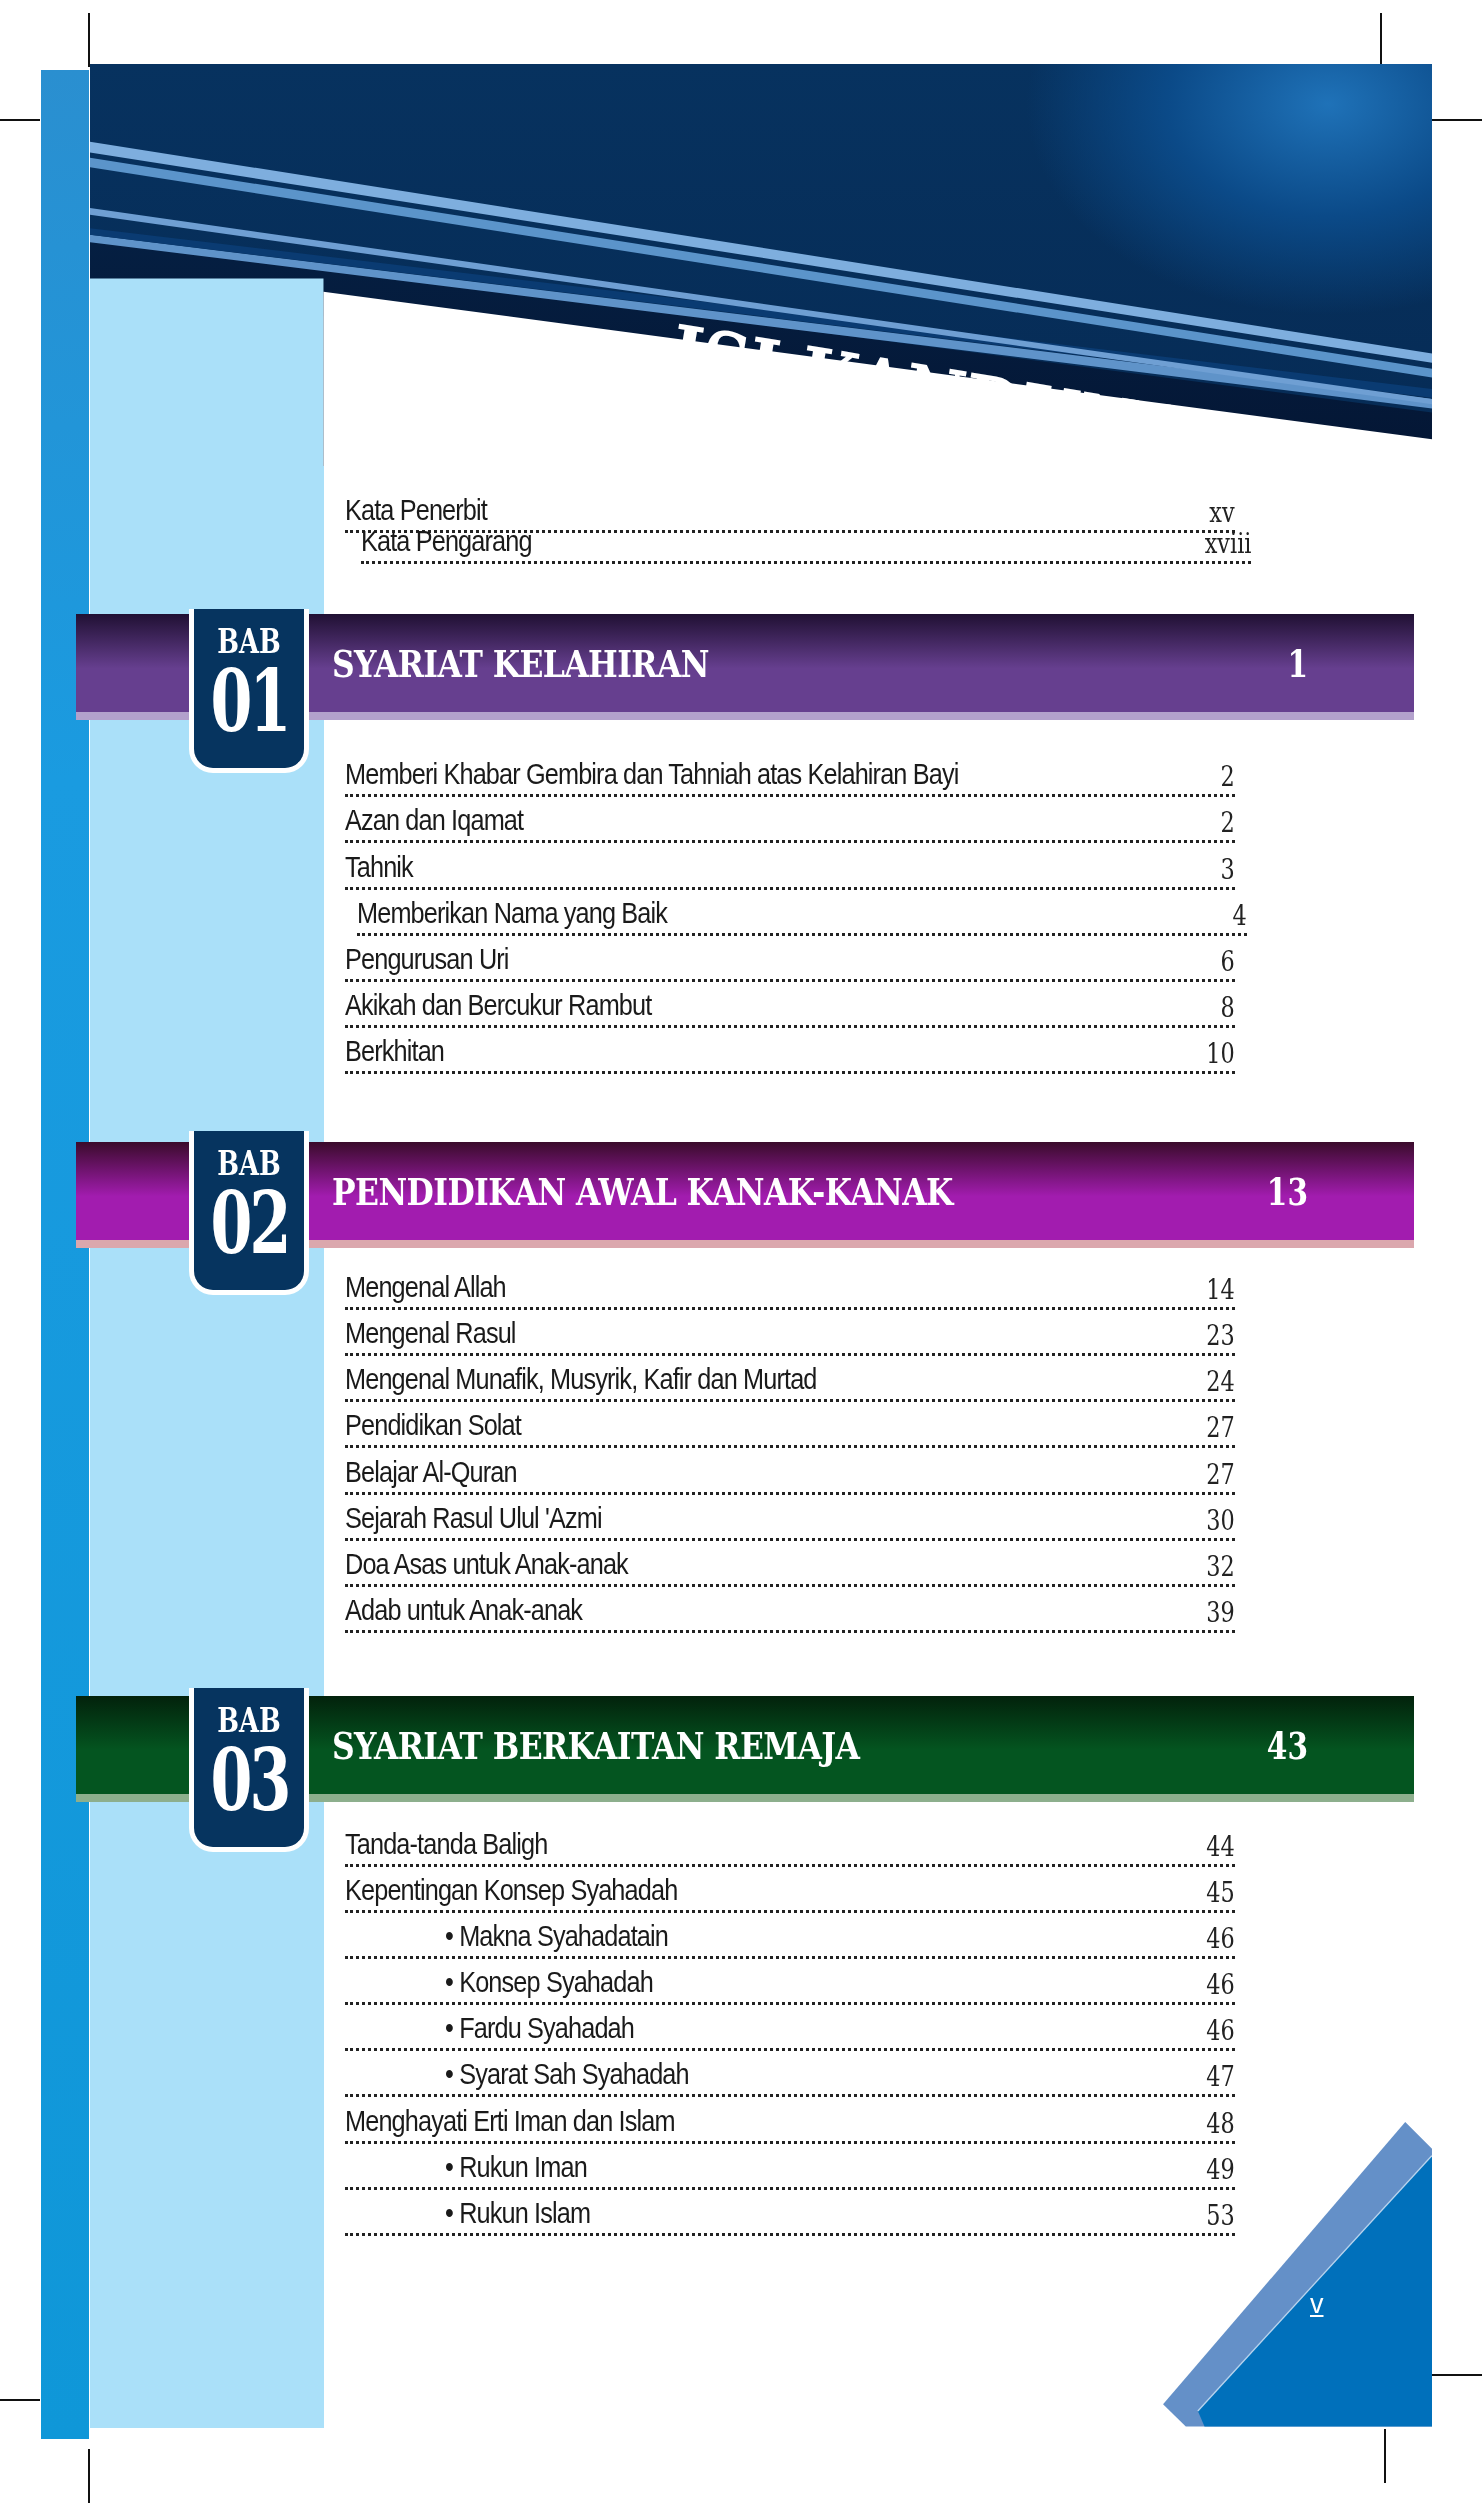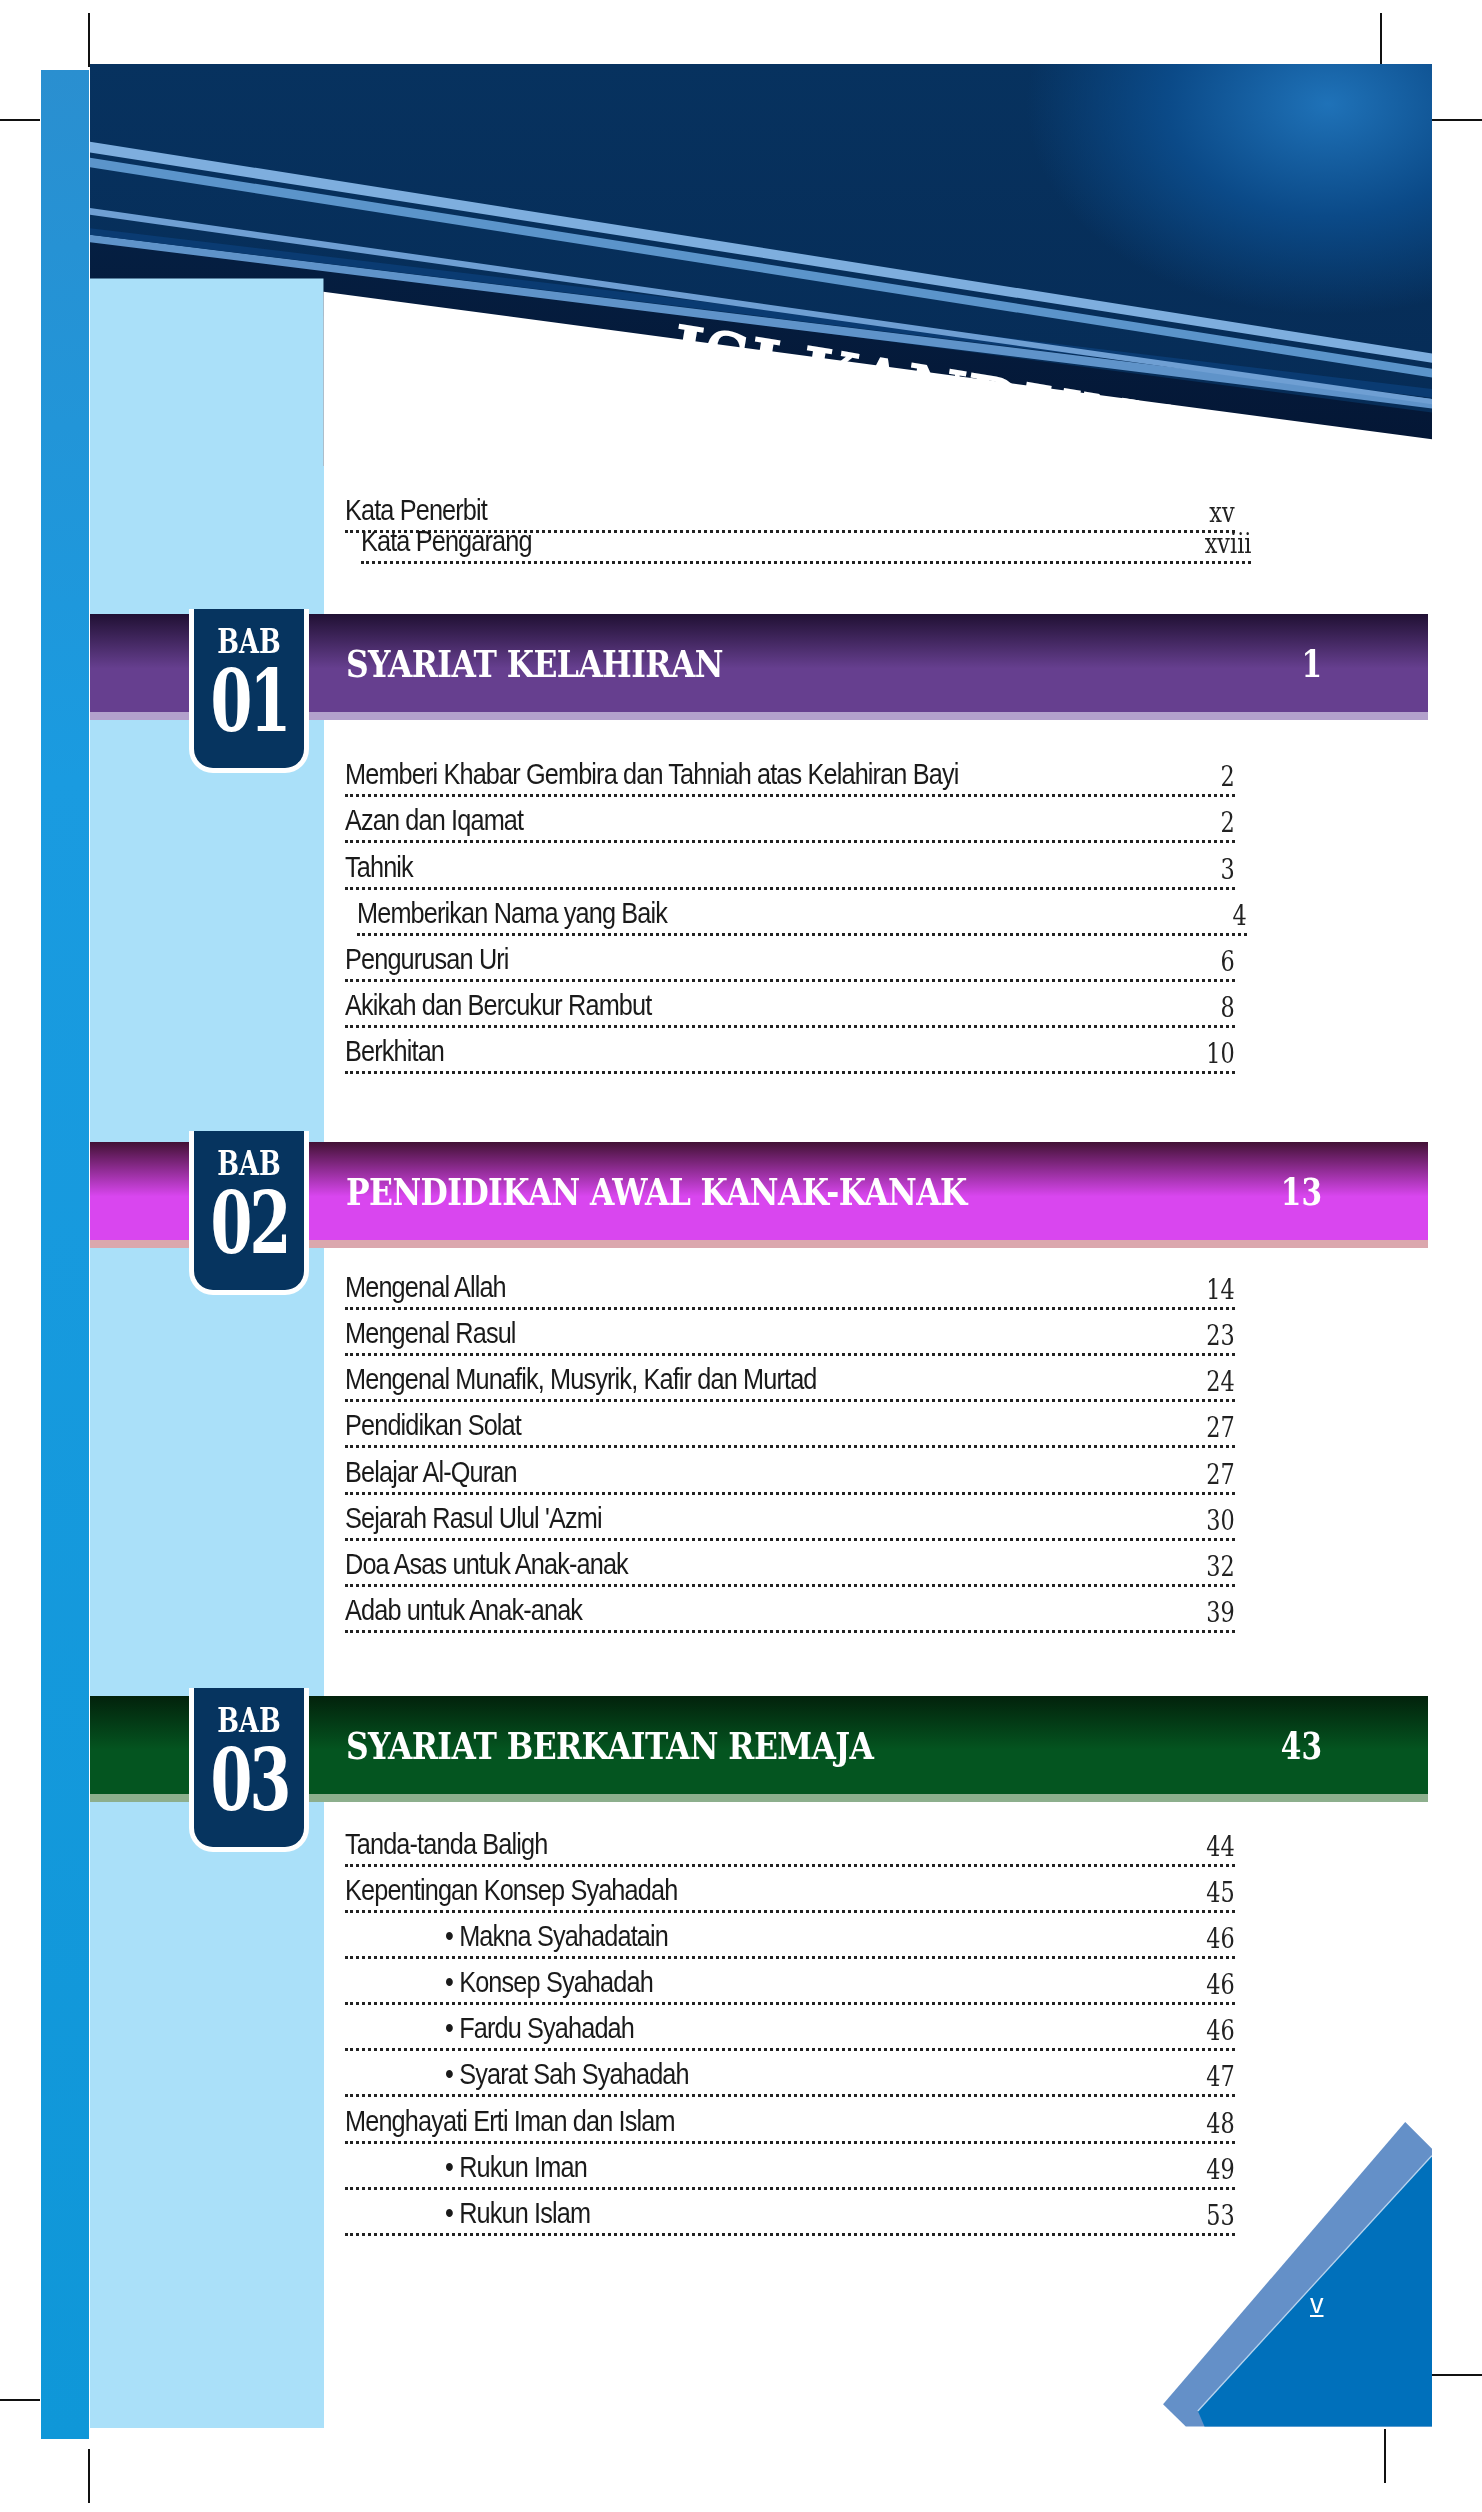"SYARIAT KELAHIRAN" .band { left: 90px -> 76px }
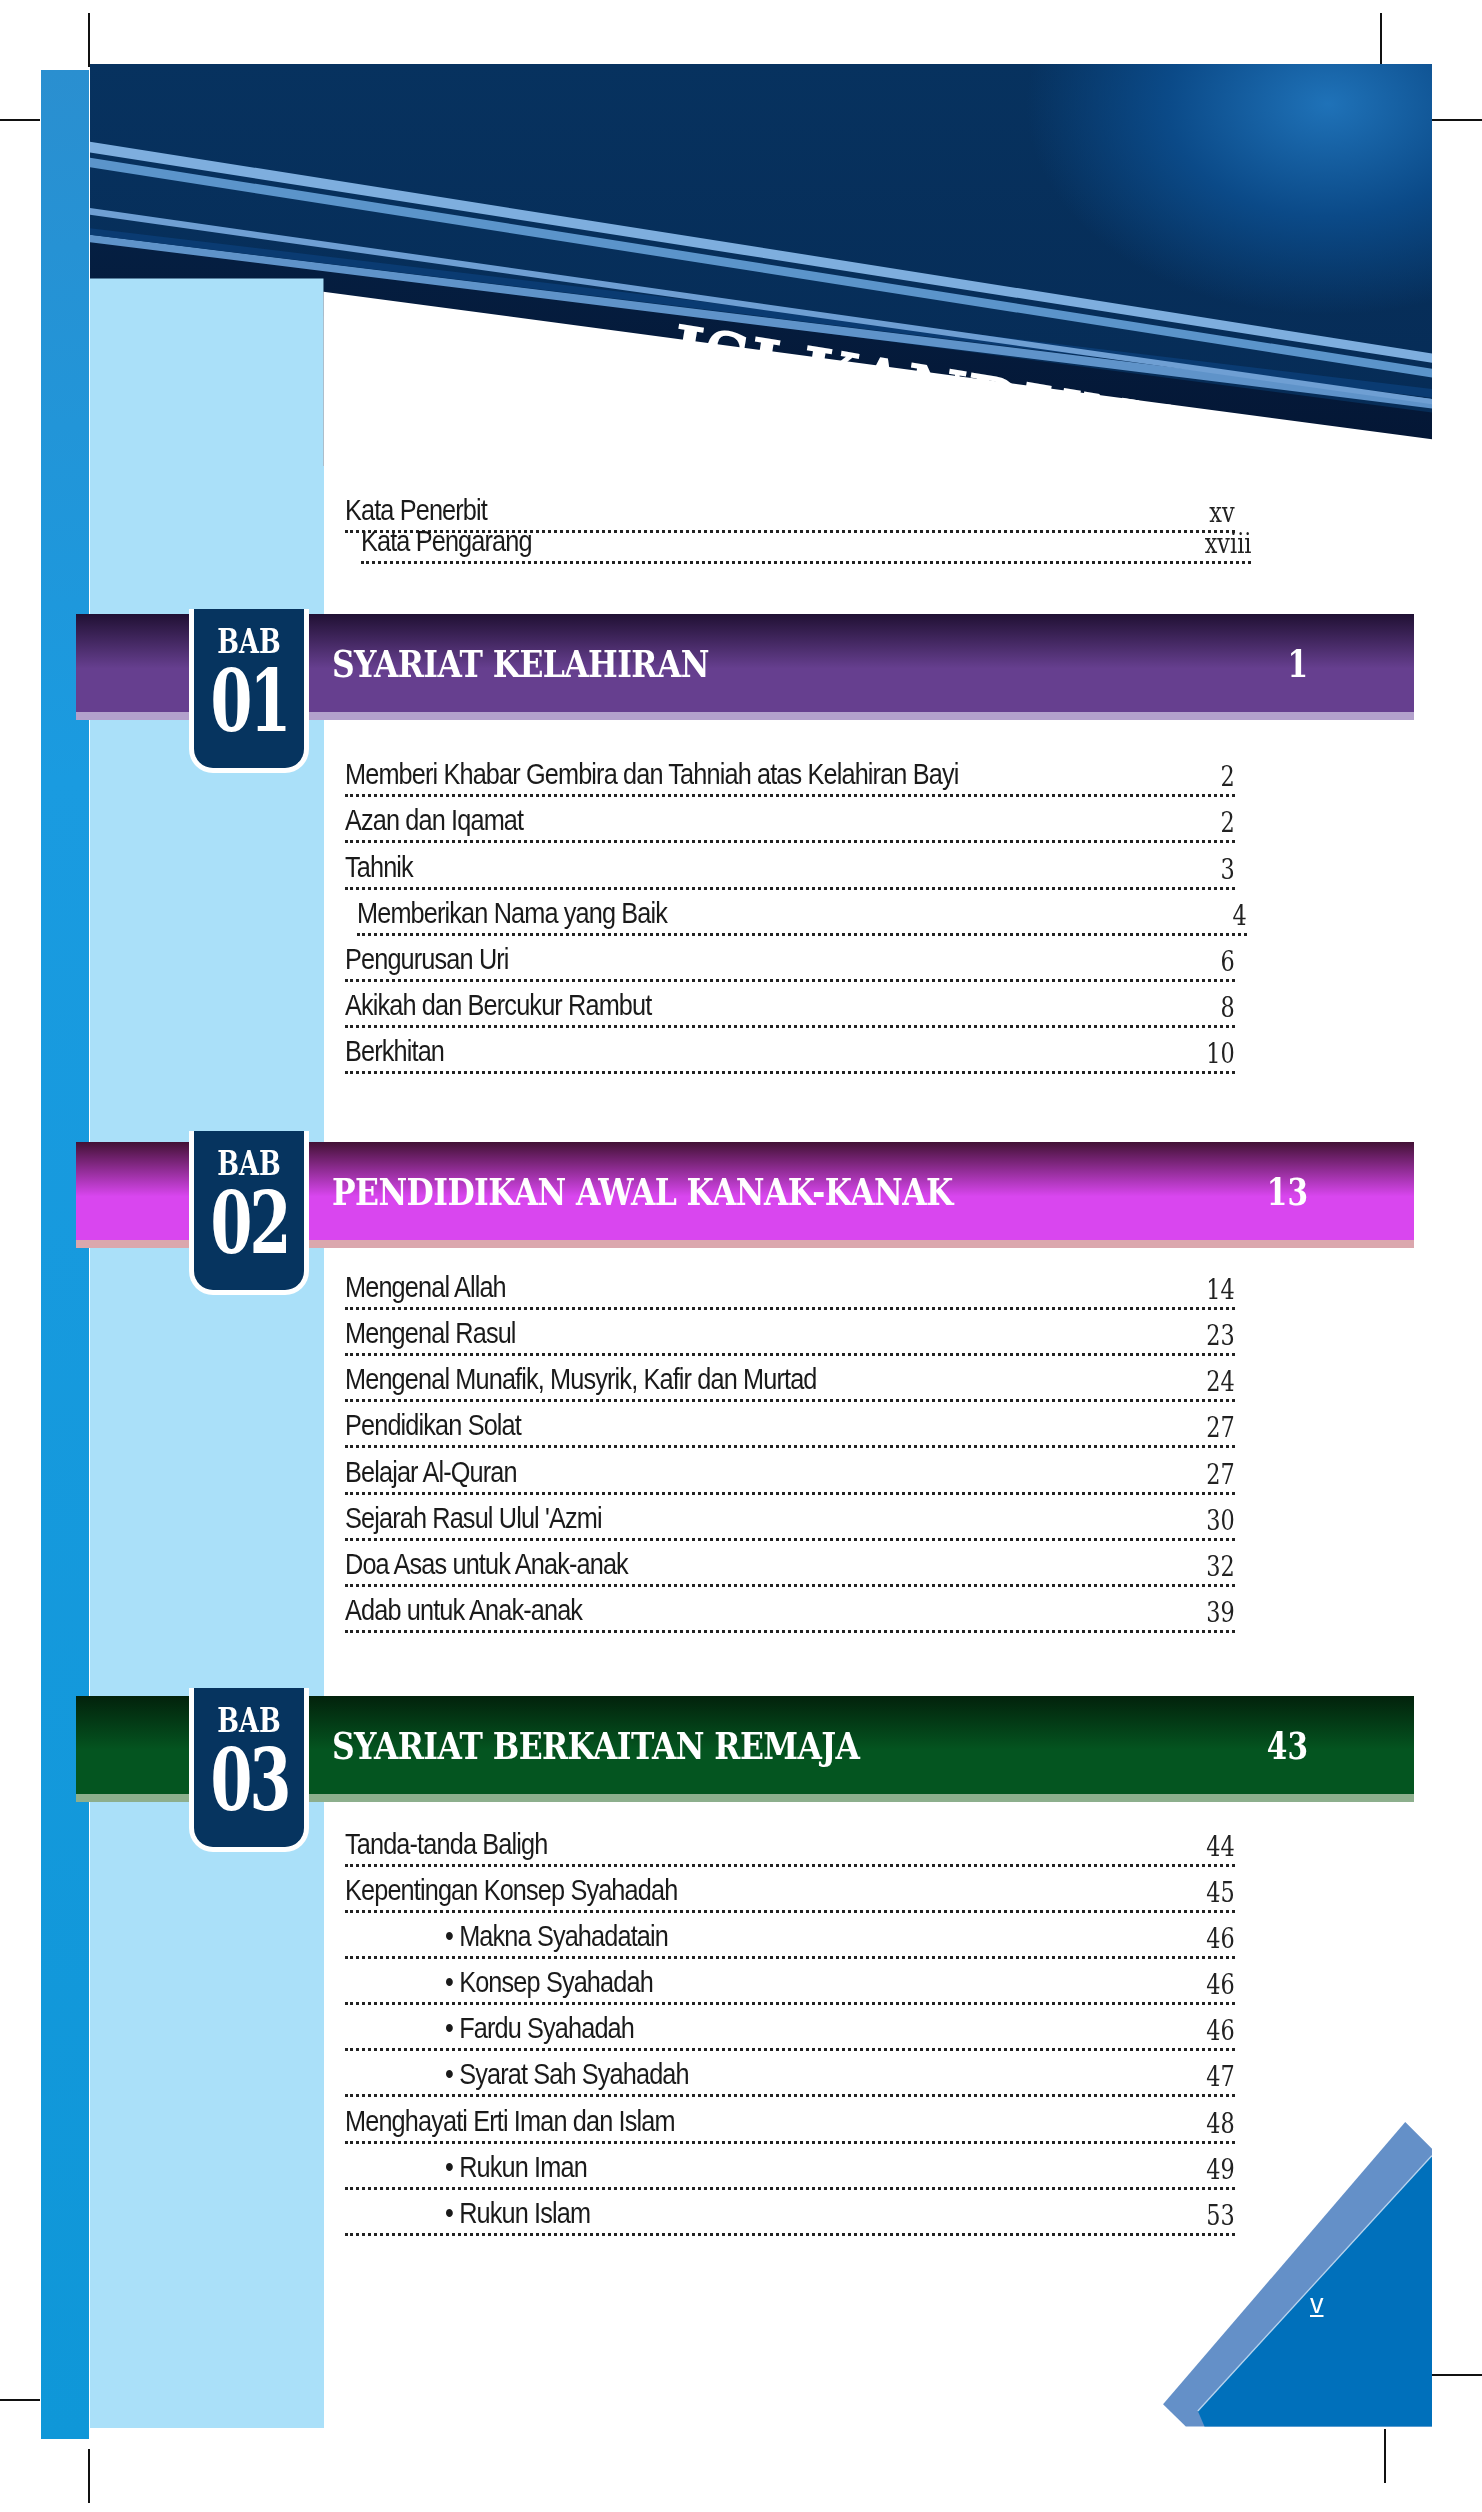"PENDIDIKAN AWAL KANAK-KANAK" div.band { background: #d946ef -> #a21caf }
